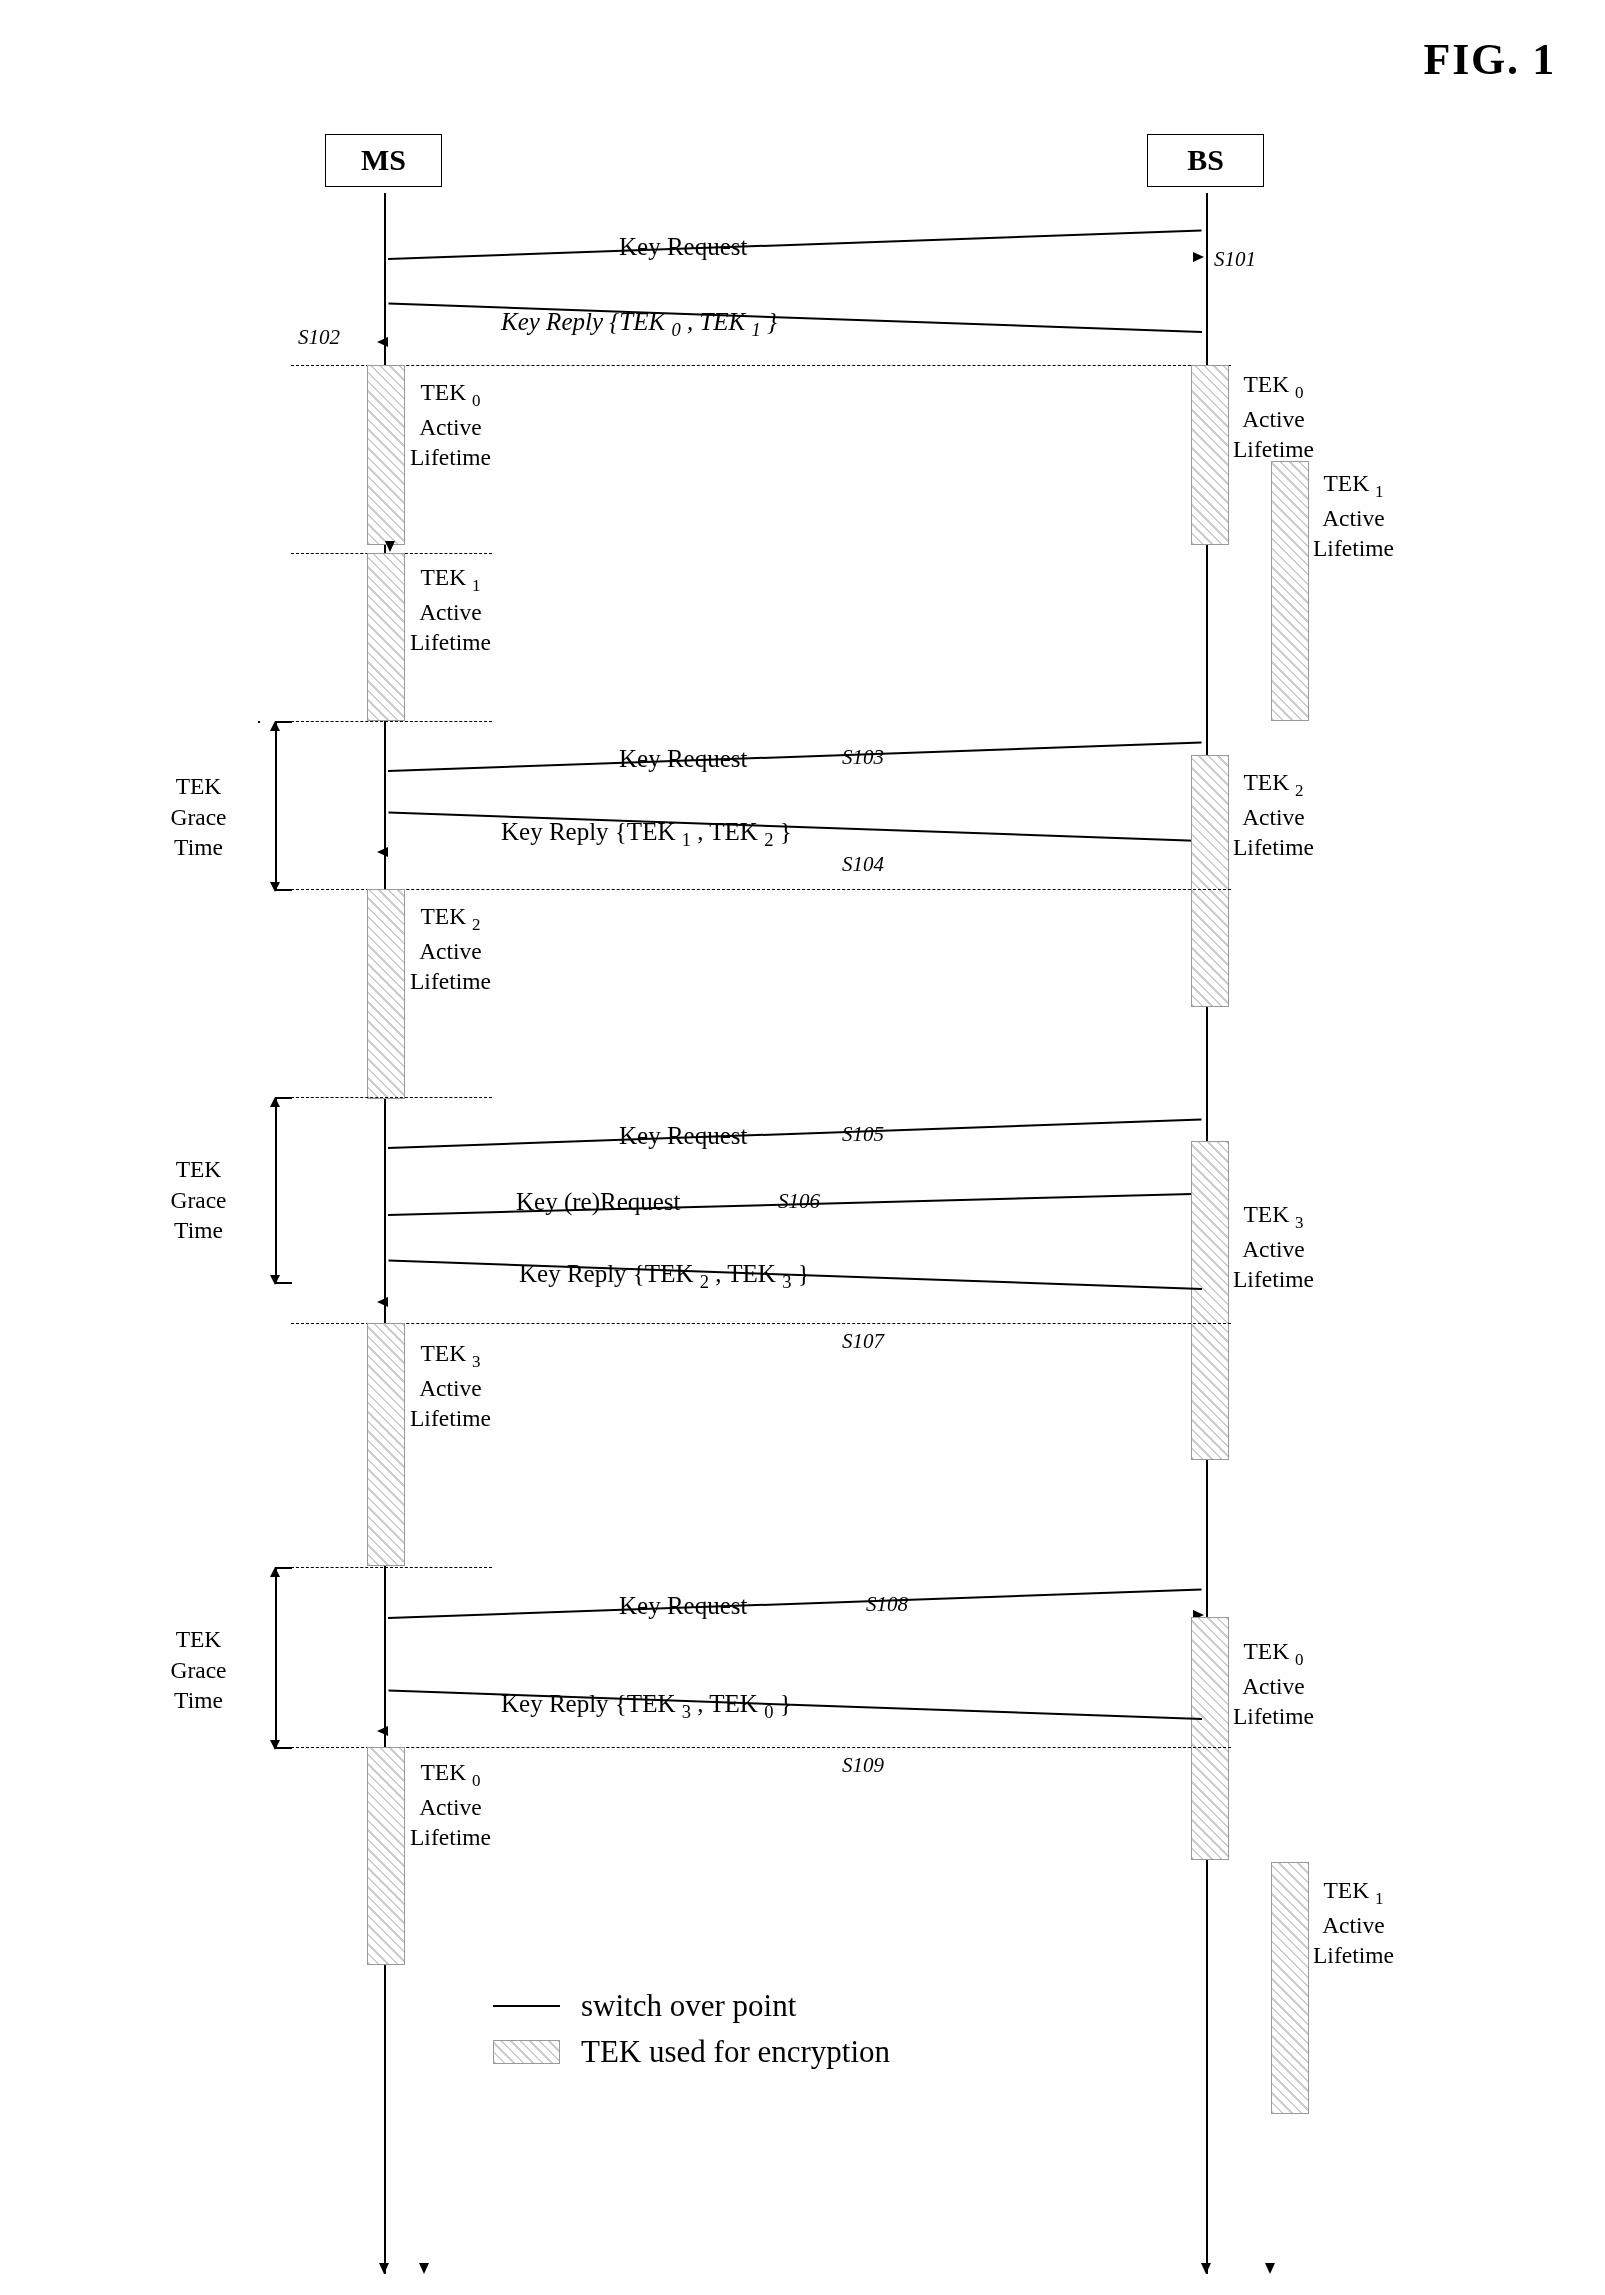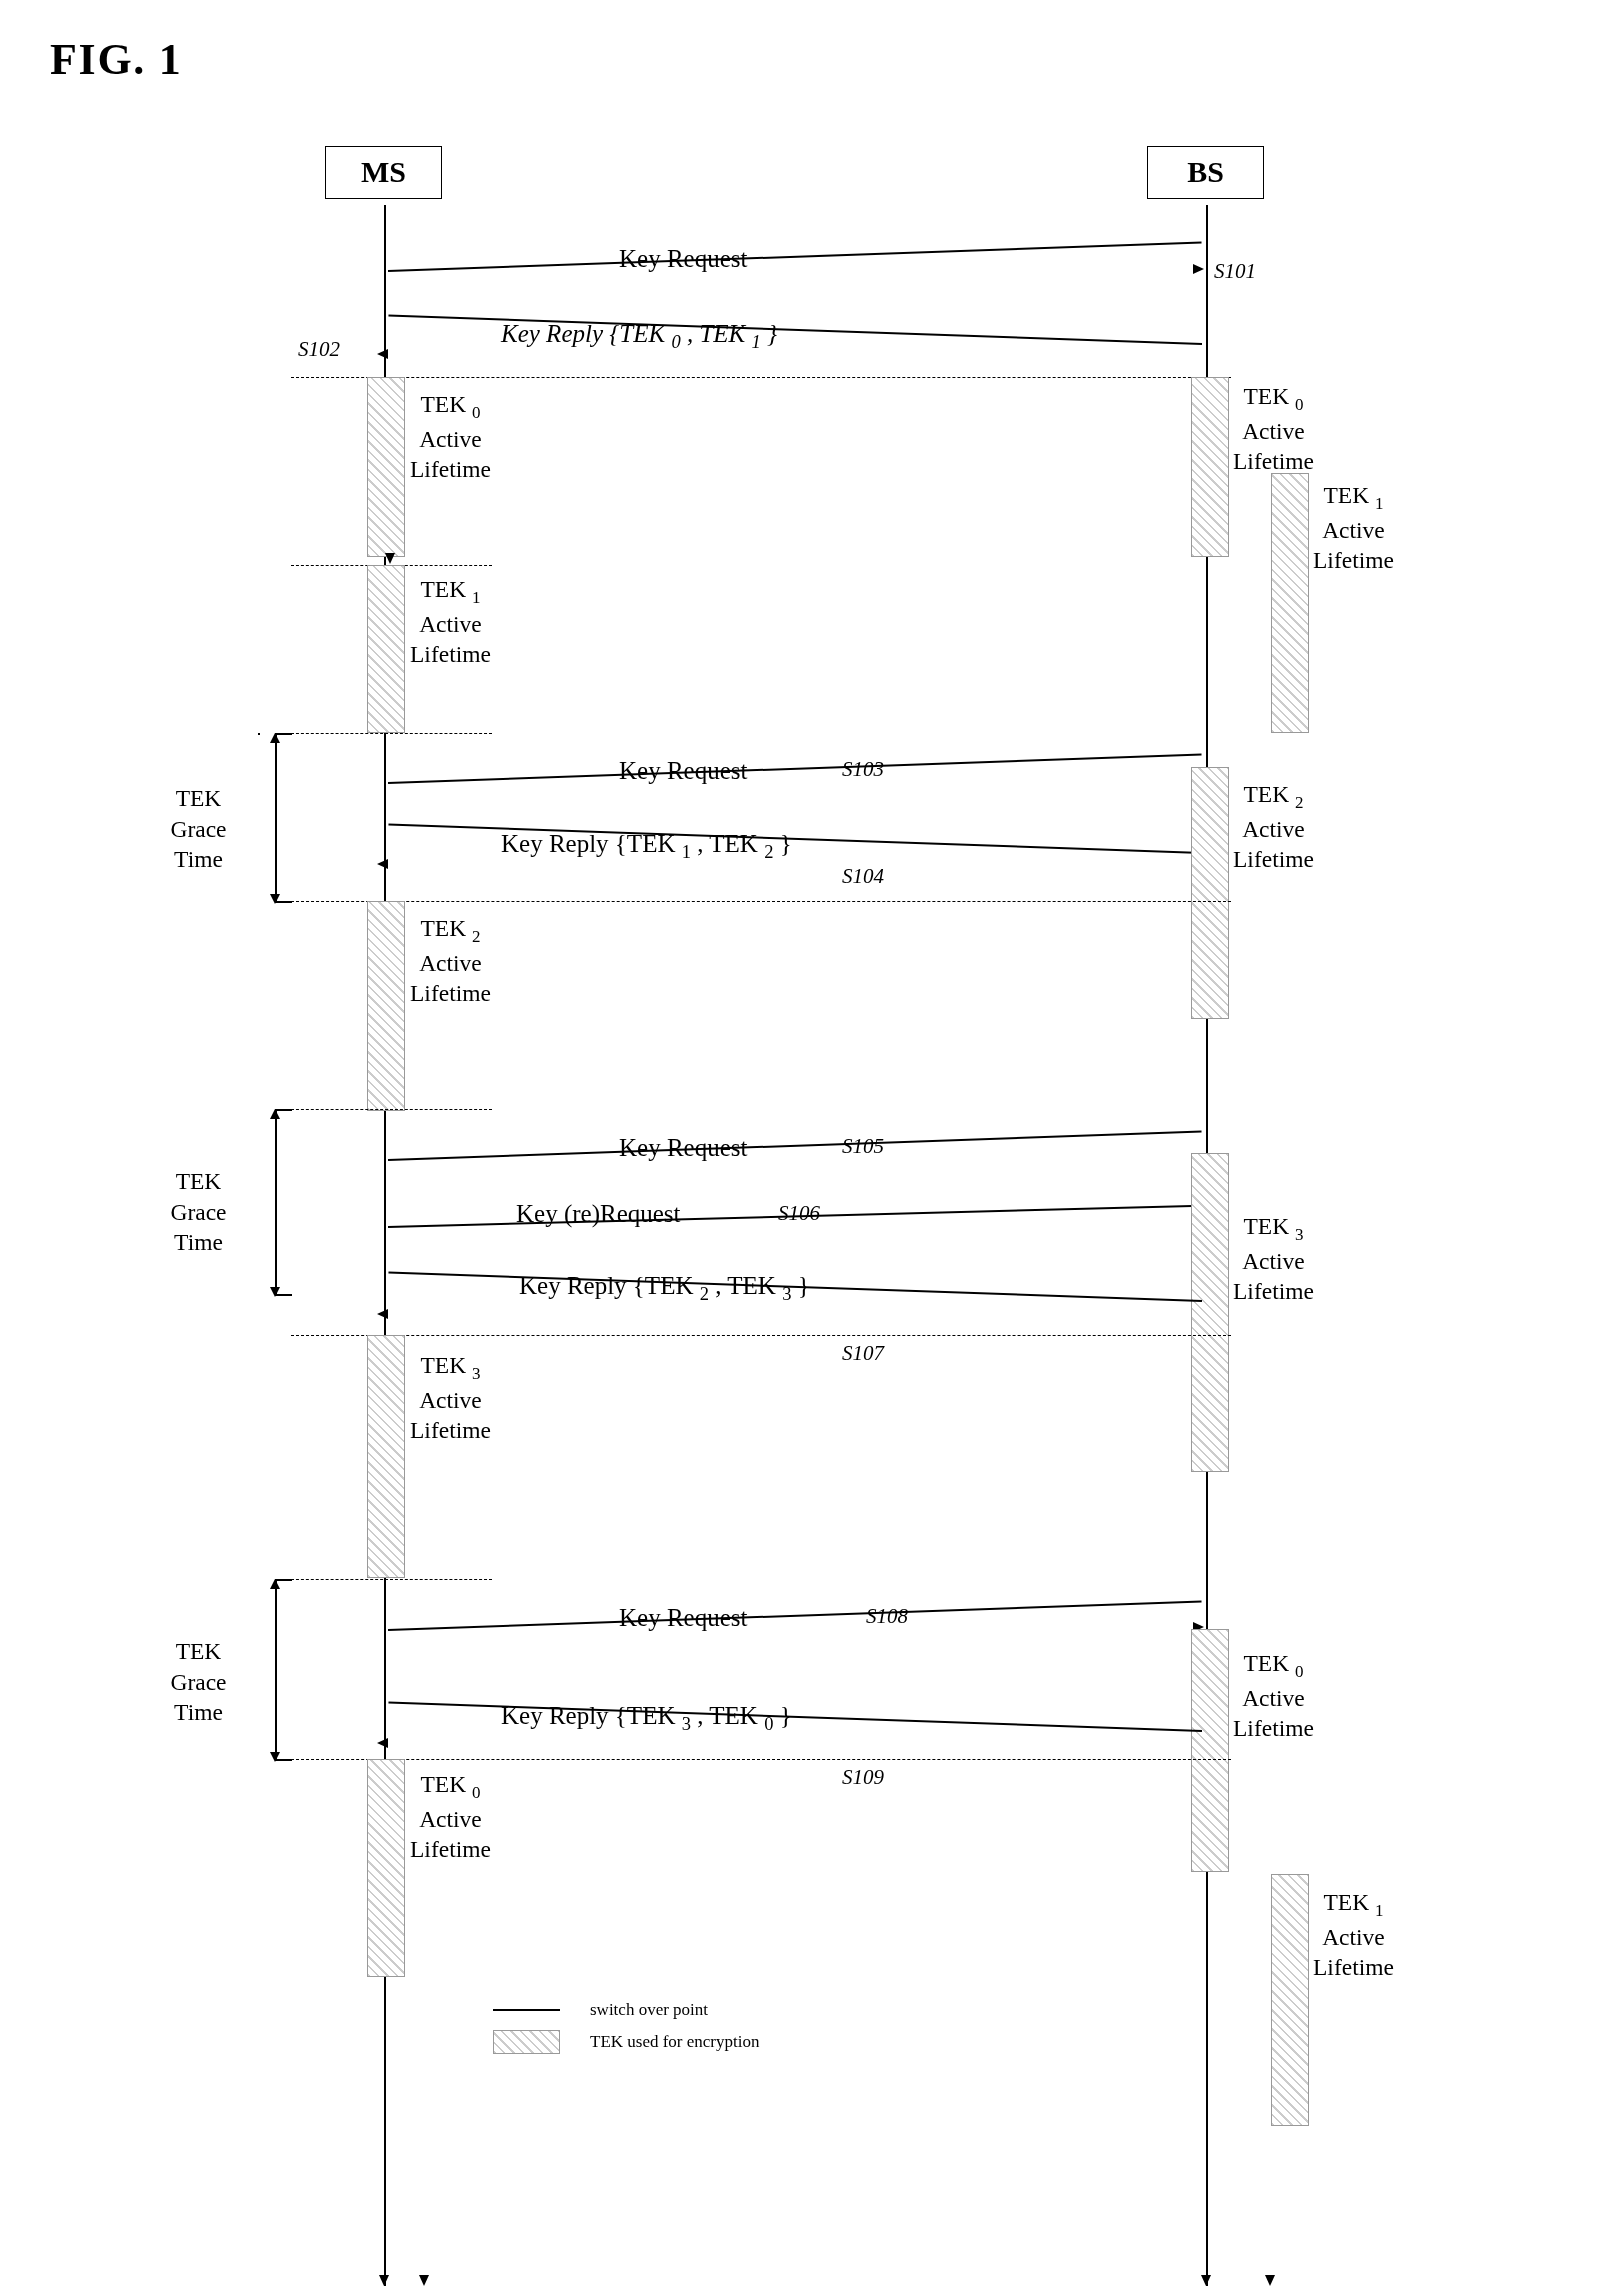"FIG. 1" .fig-title { margin-bottom: 44px -> 32px; text-align: left -> right }
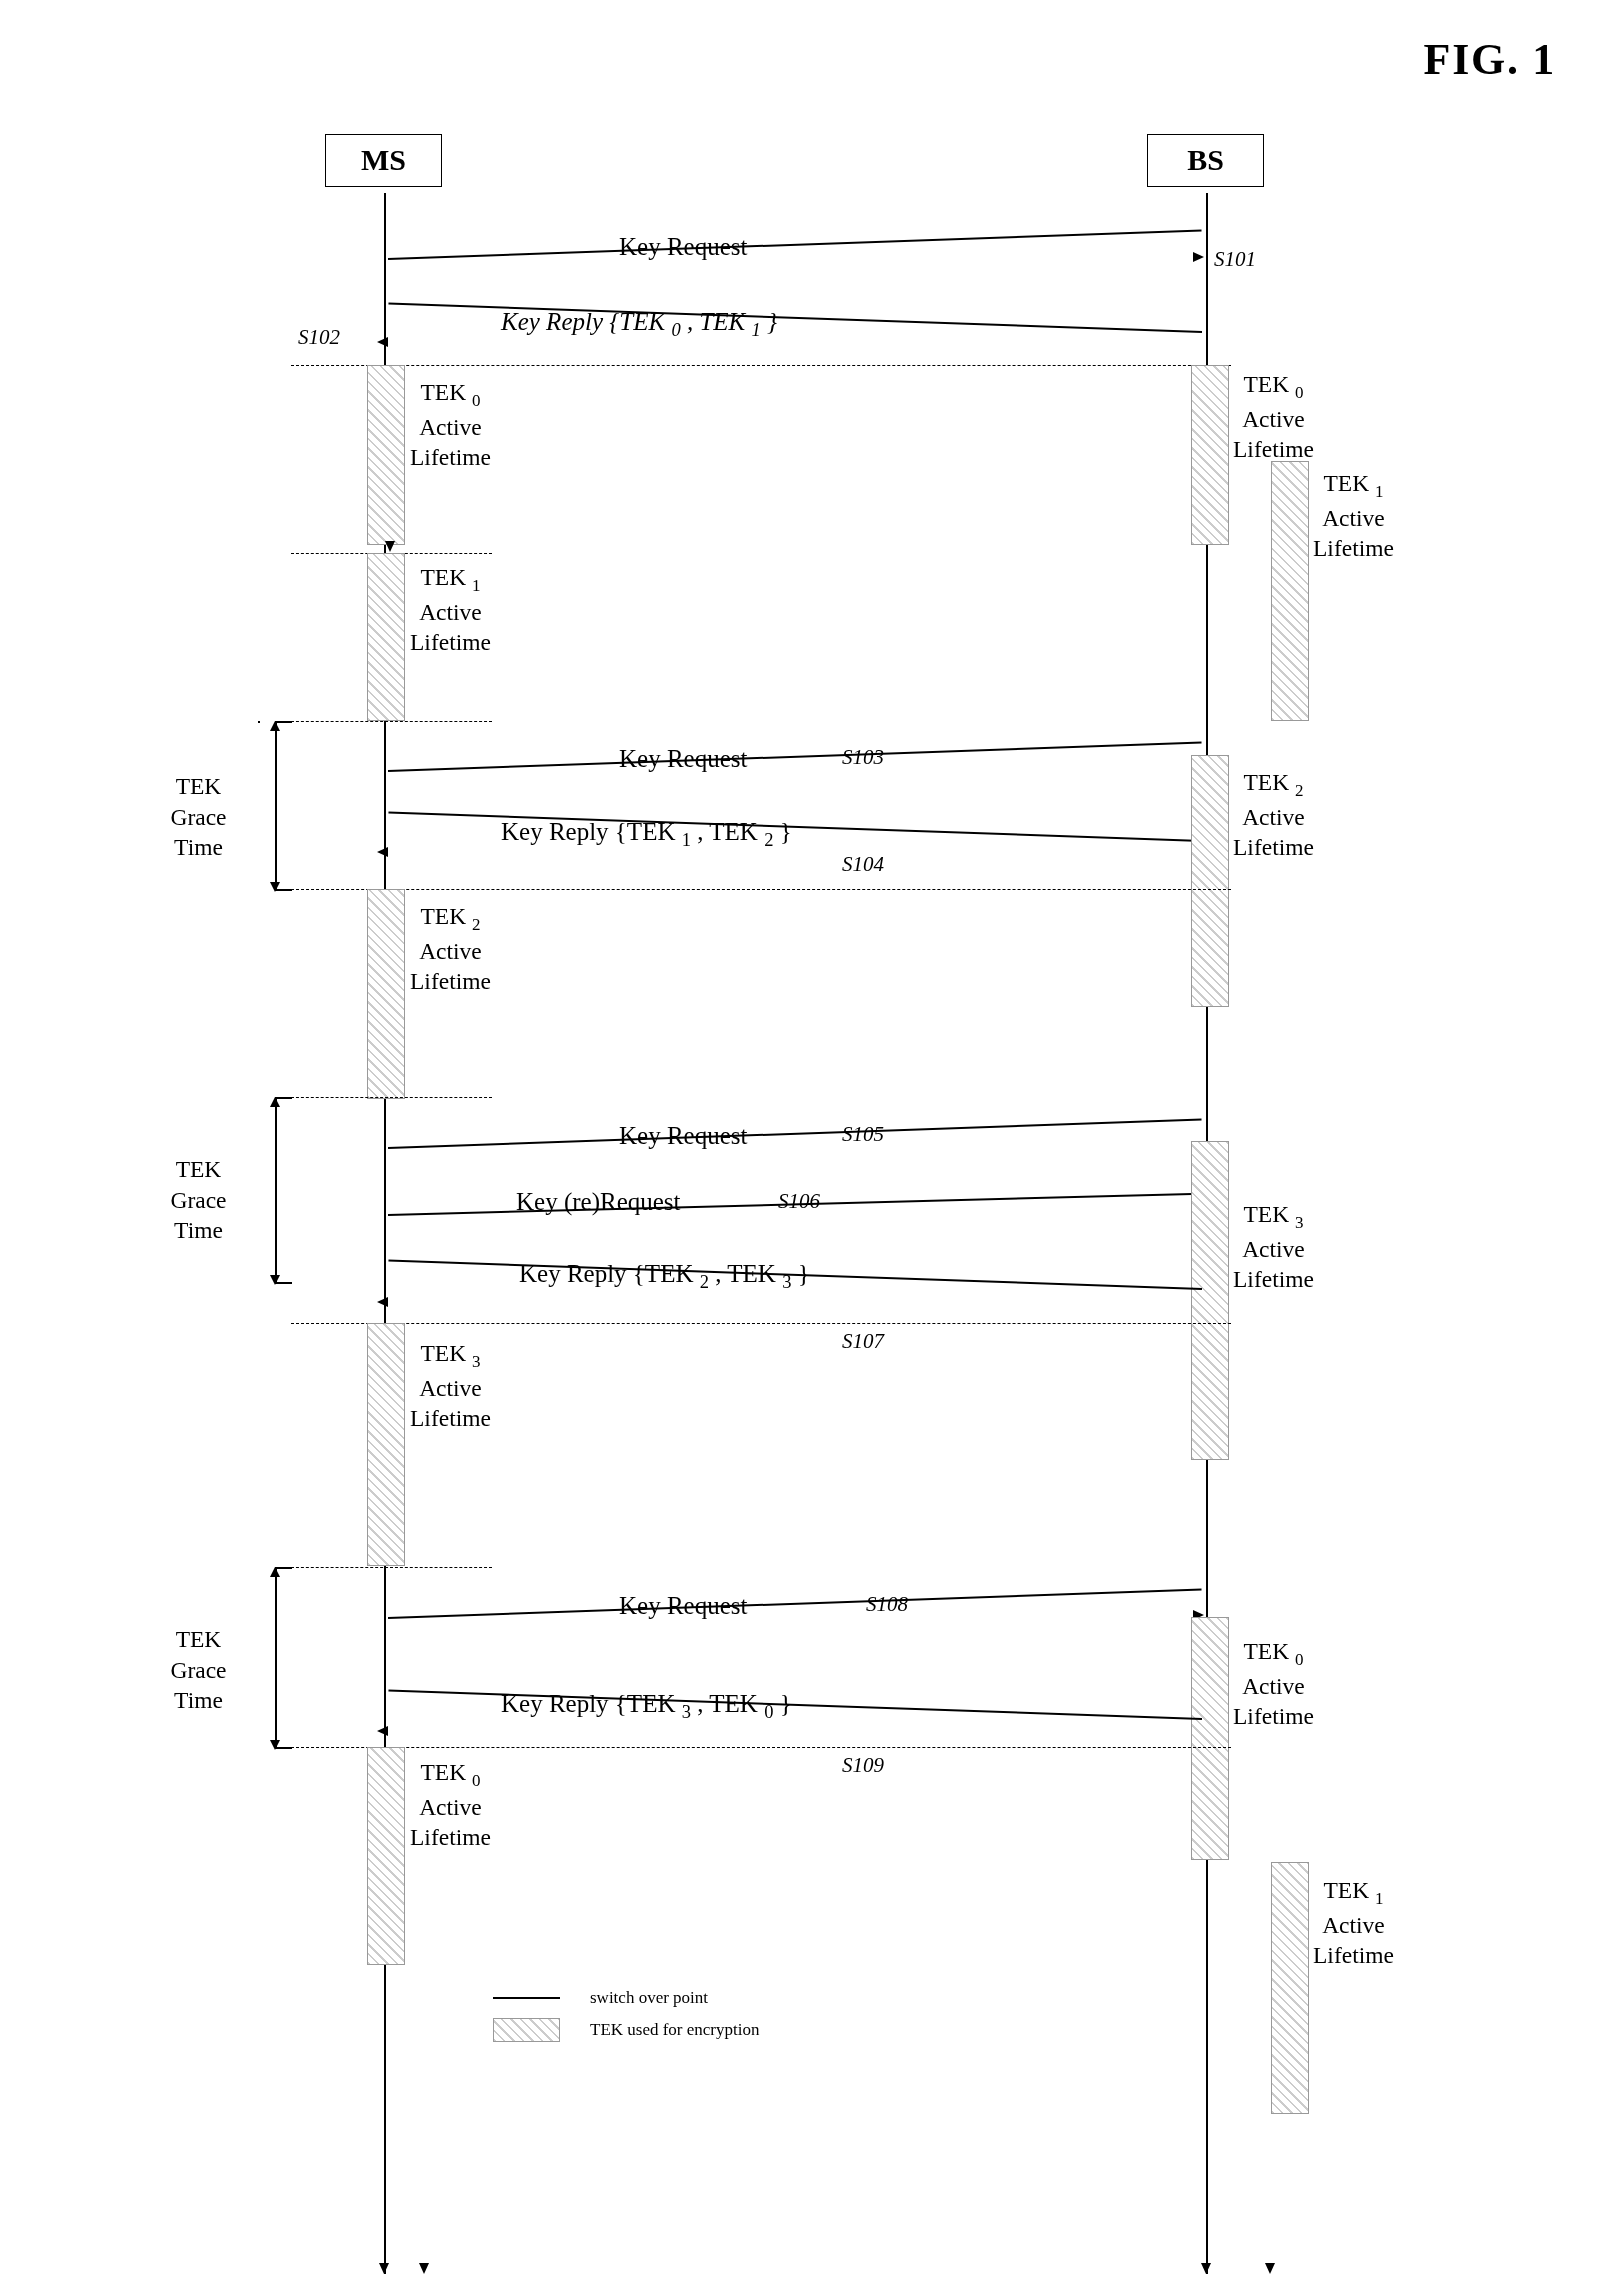"switch over point" .legend-item { font-size: 17px -> 31px; gap: 30px -> 21px }
